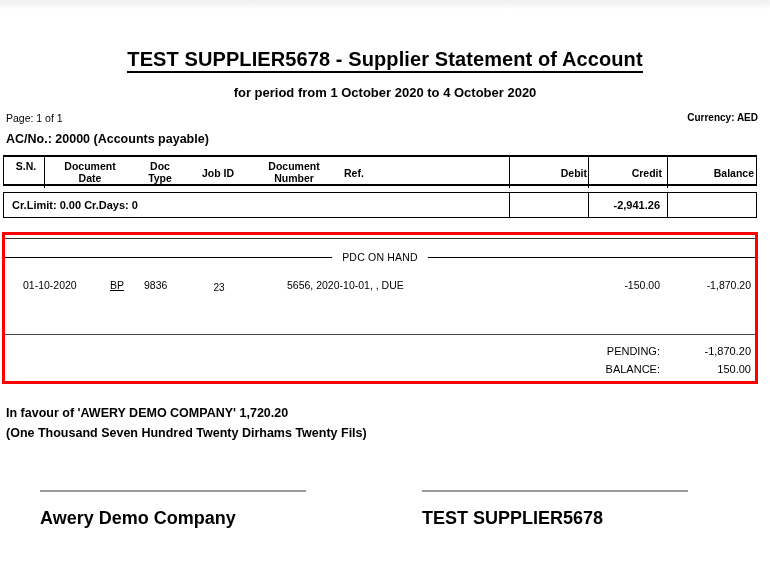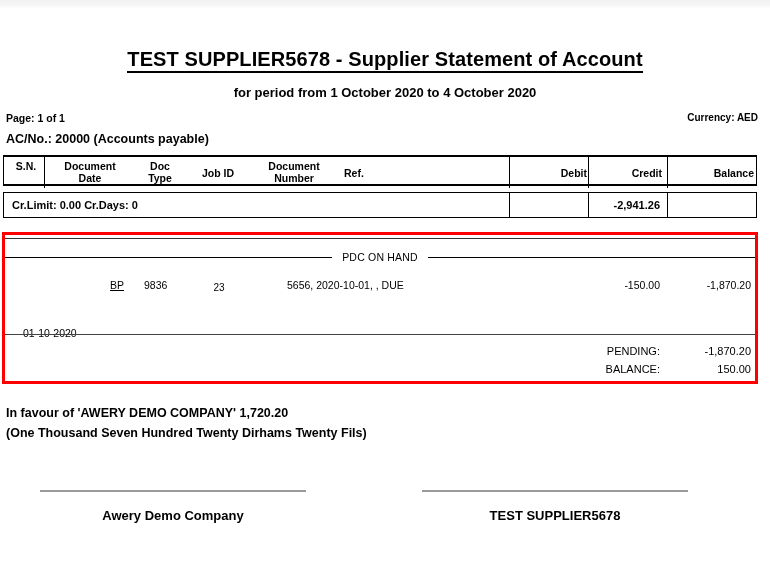"Page: 1 of 1" .page-no { font-weight: bold -> normal }
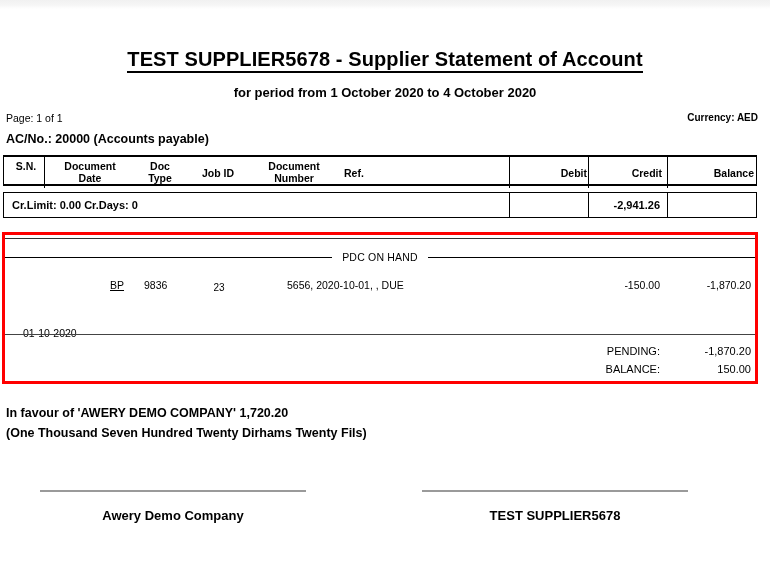"01-10-2020" div.dcell { margin-top: 48px -> none }
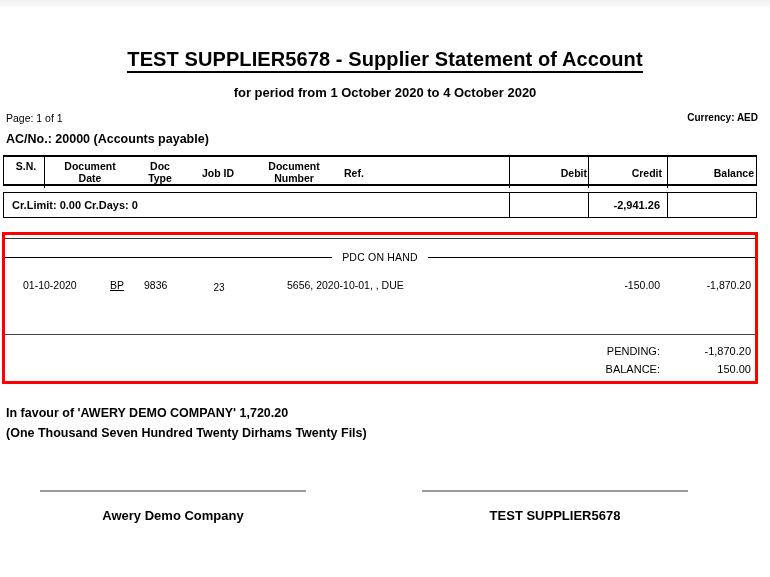"Awery Demo Company" .sig-name { font-size: 13px -> 18px; text-align: center -> none }
